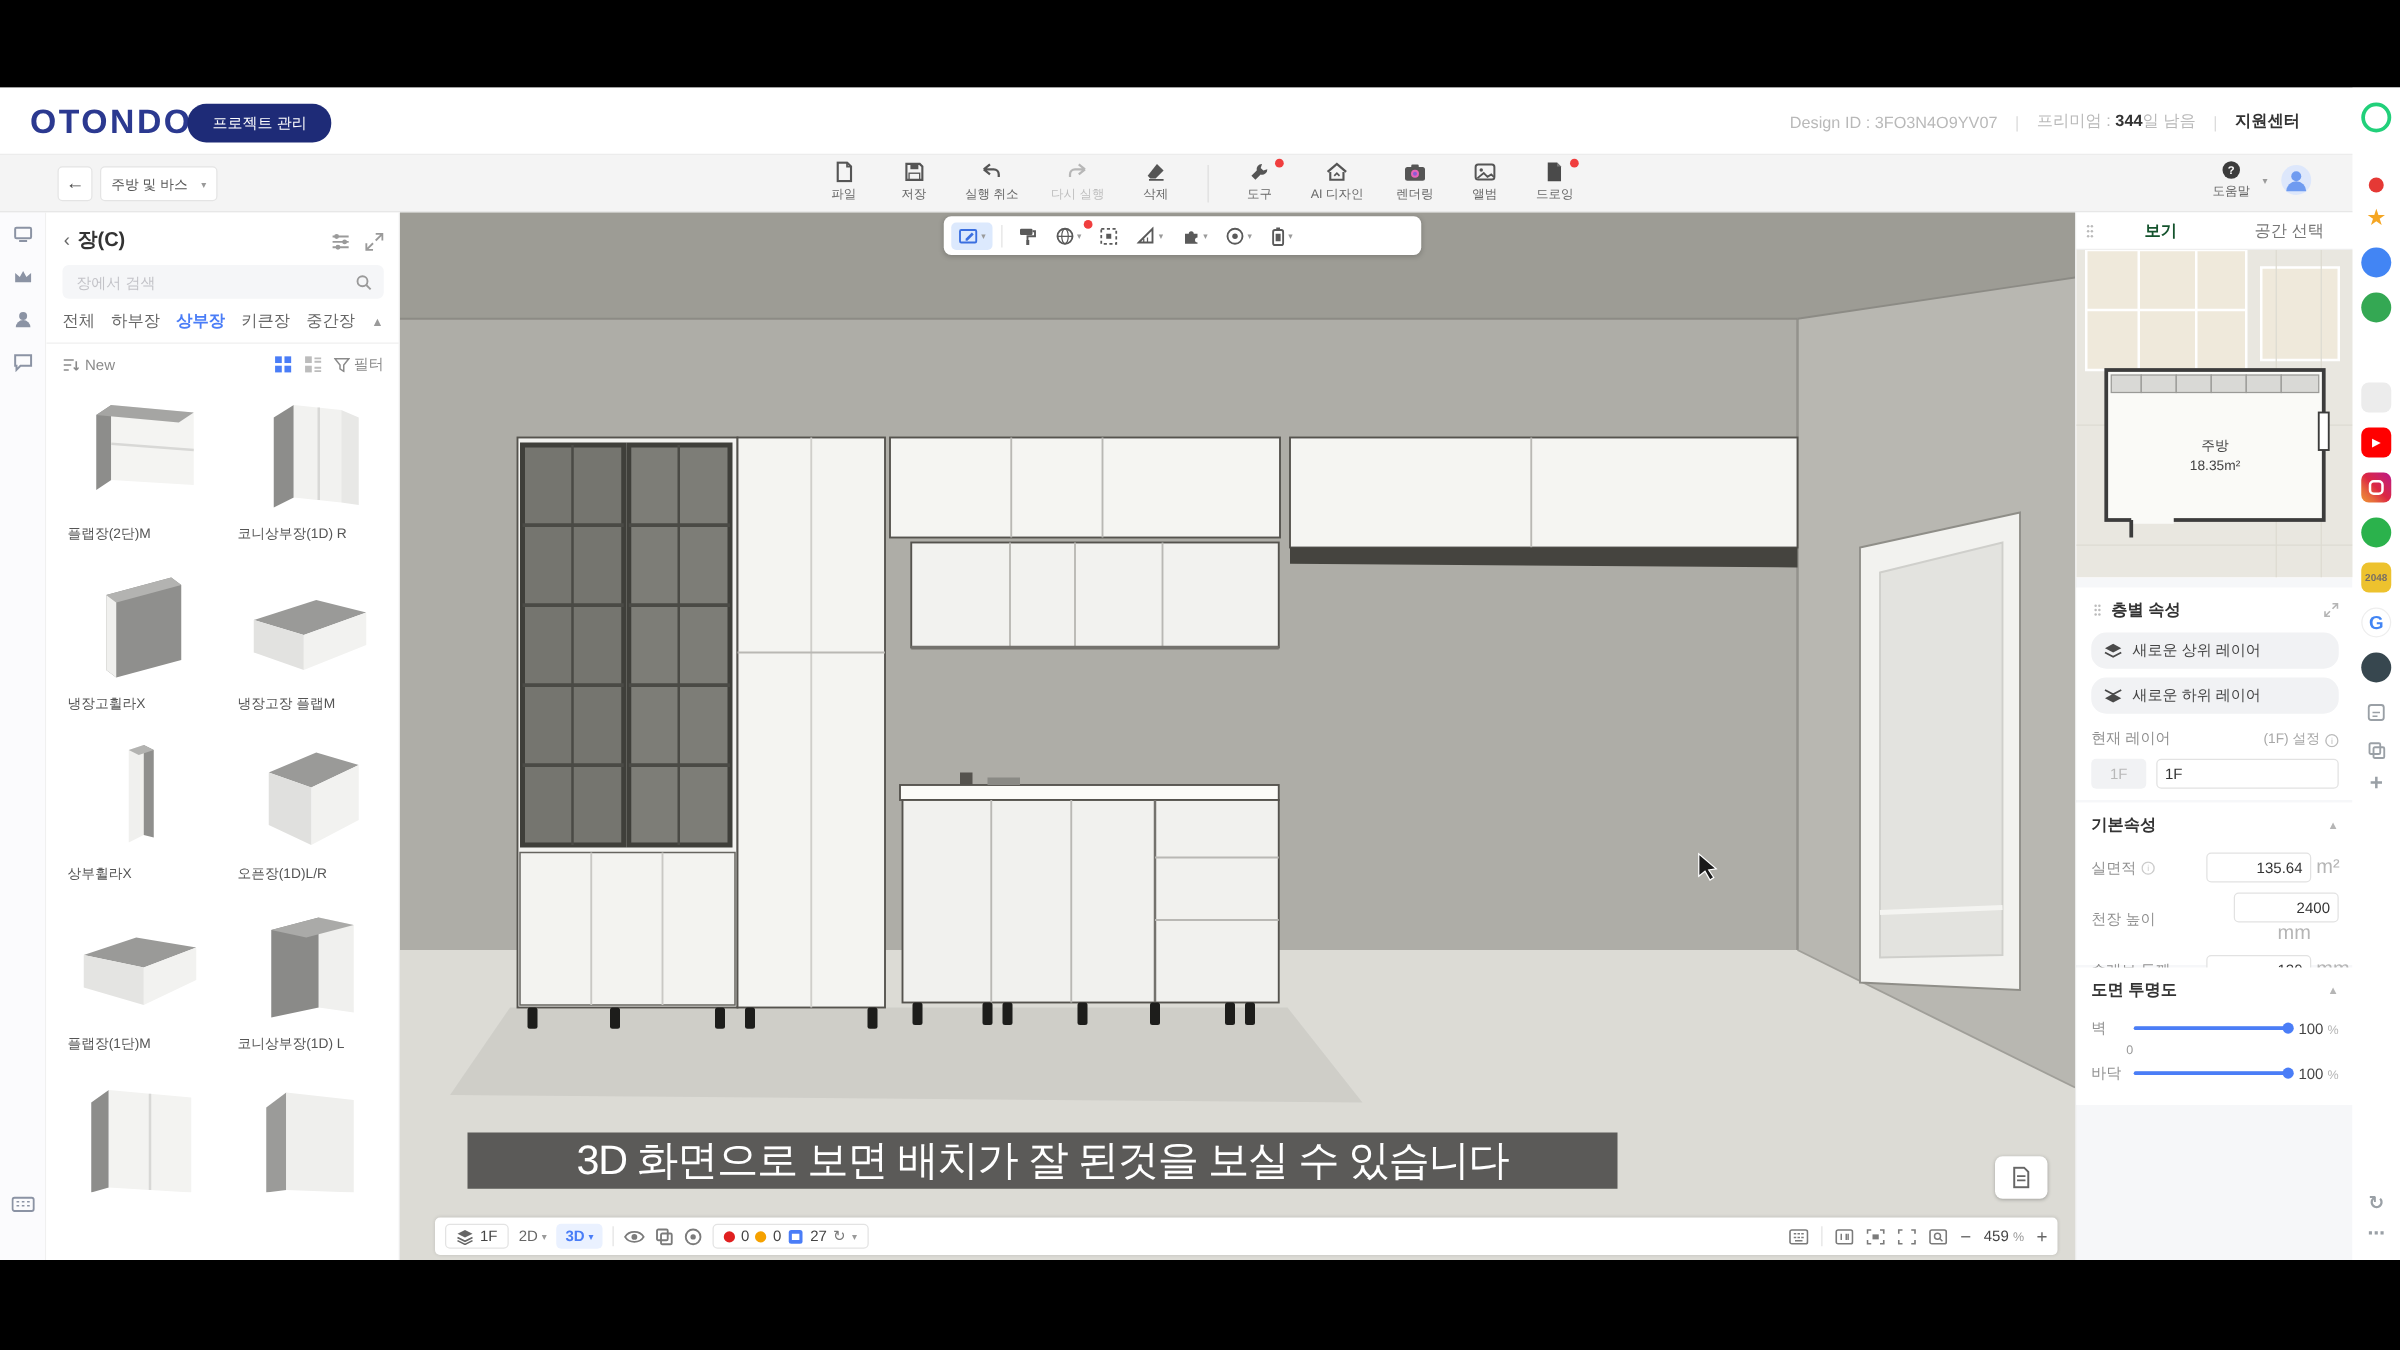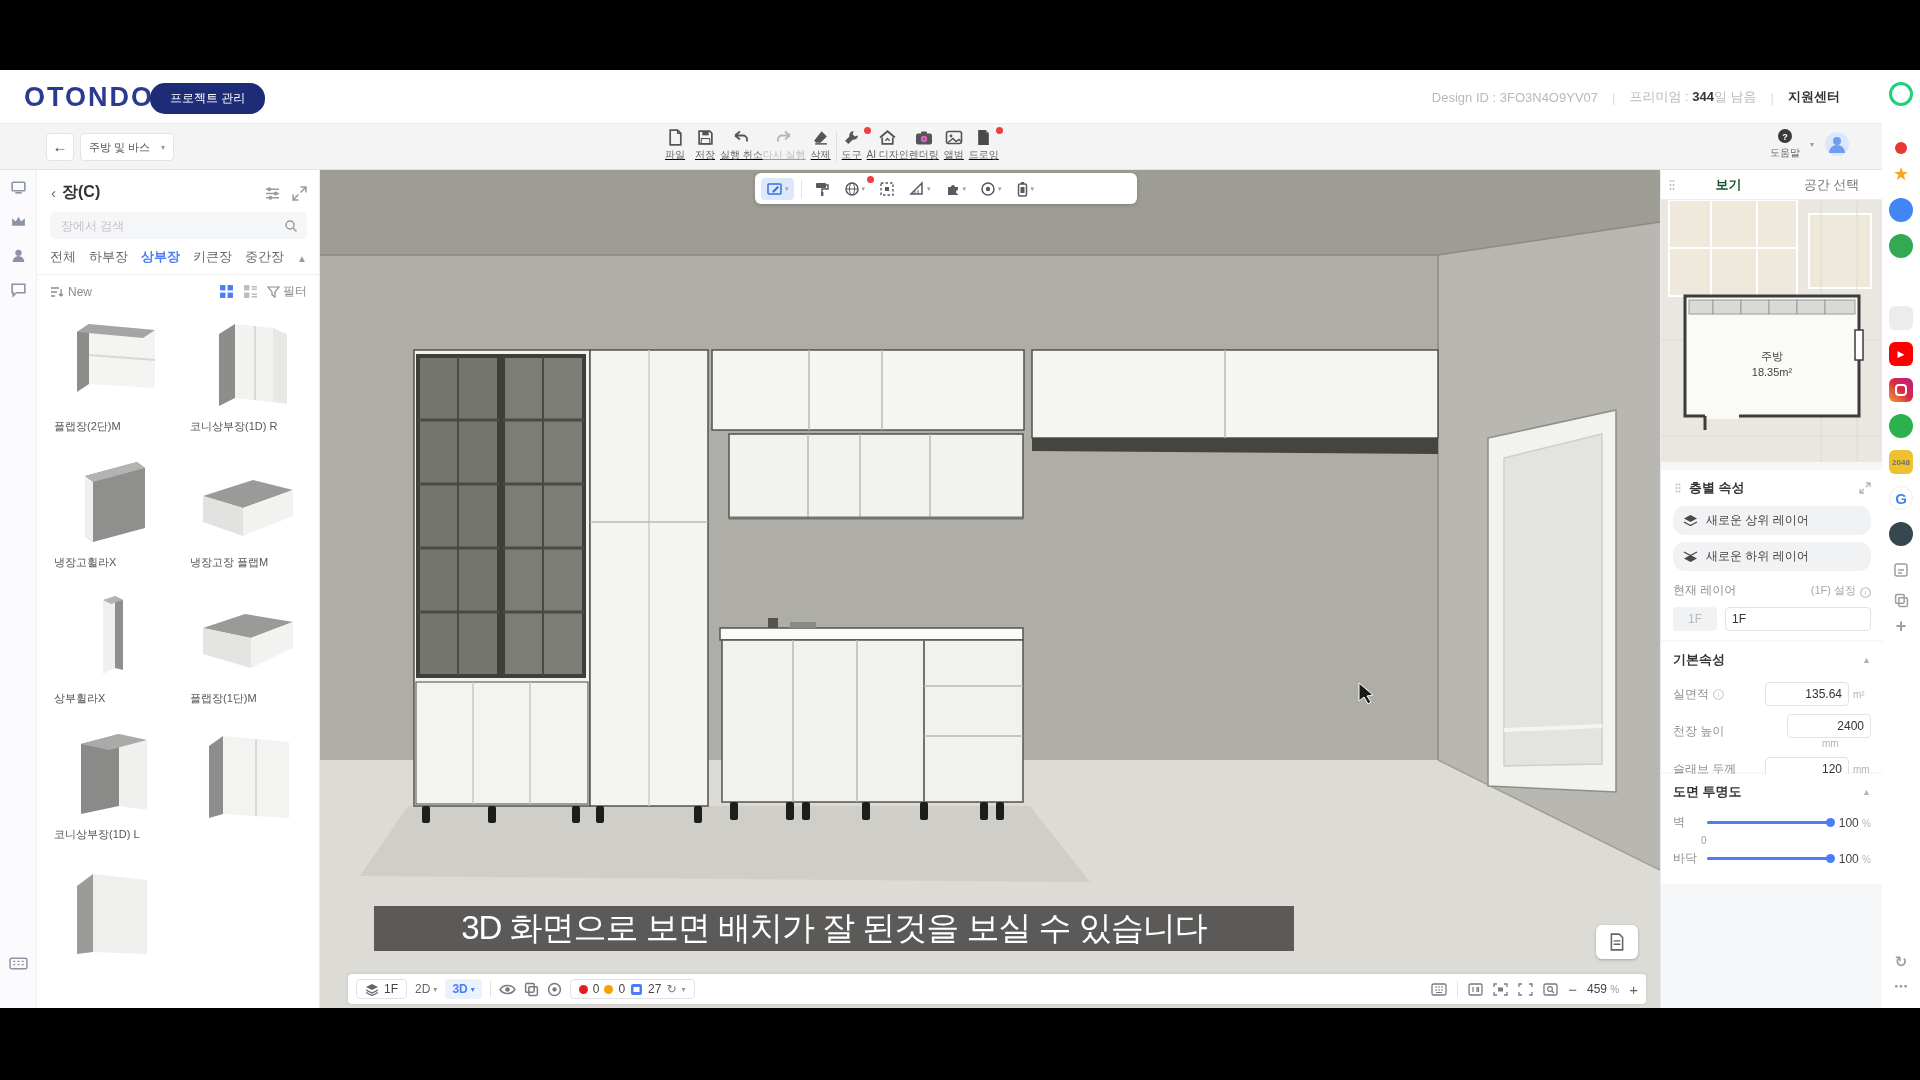"파일" .tools-center { gap: none -> 26px; text-decoration: underline -> none }
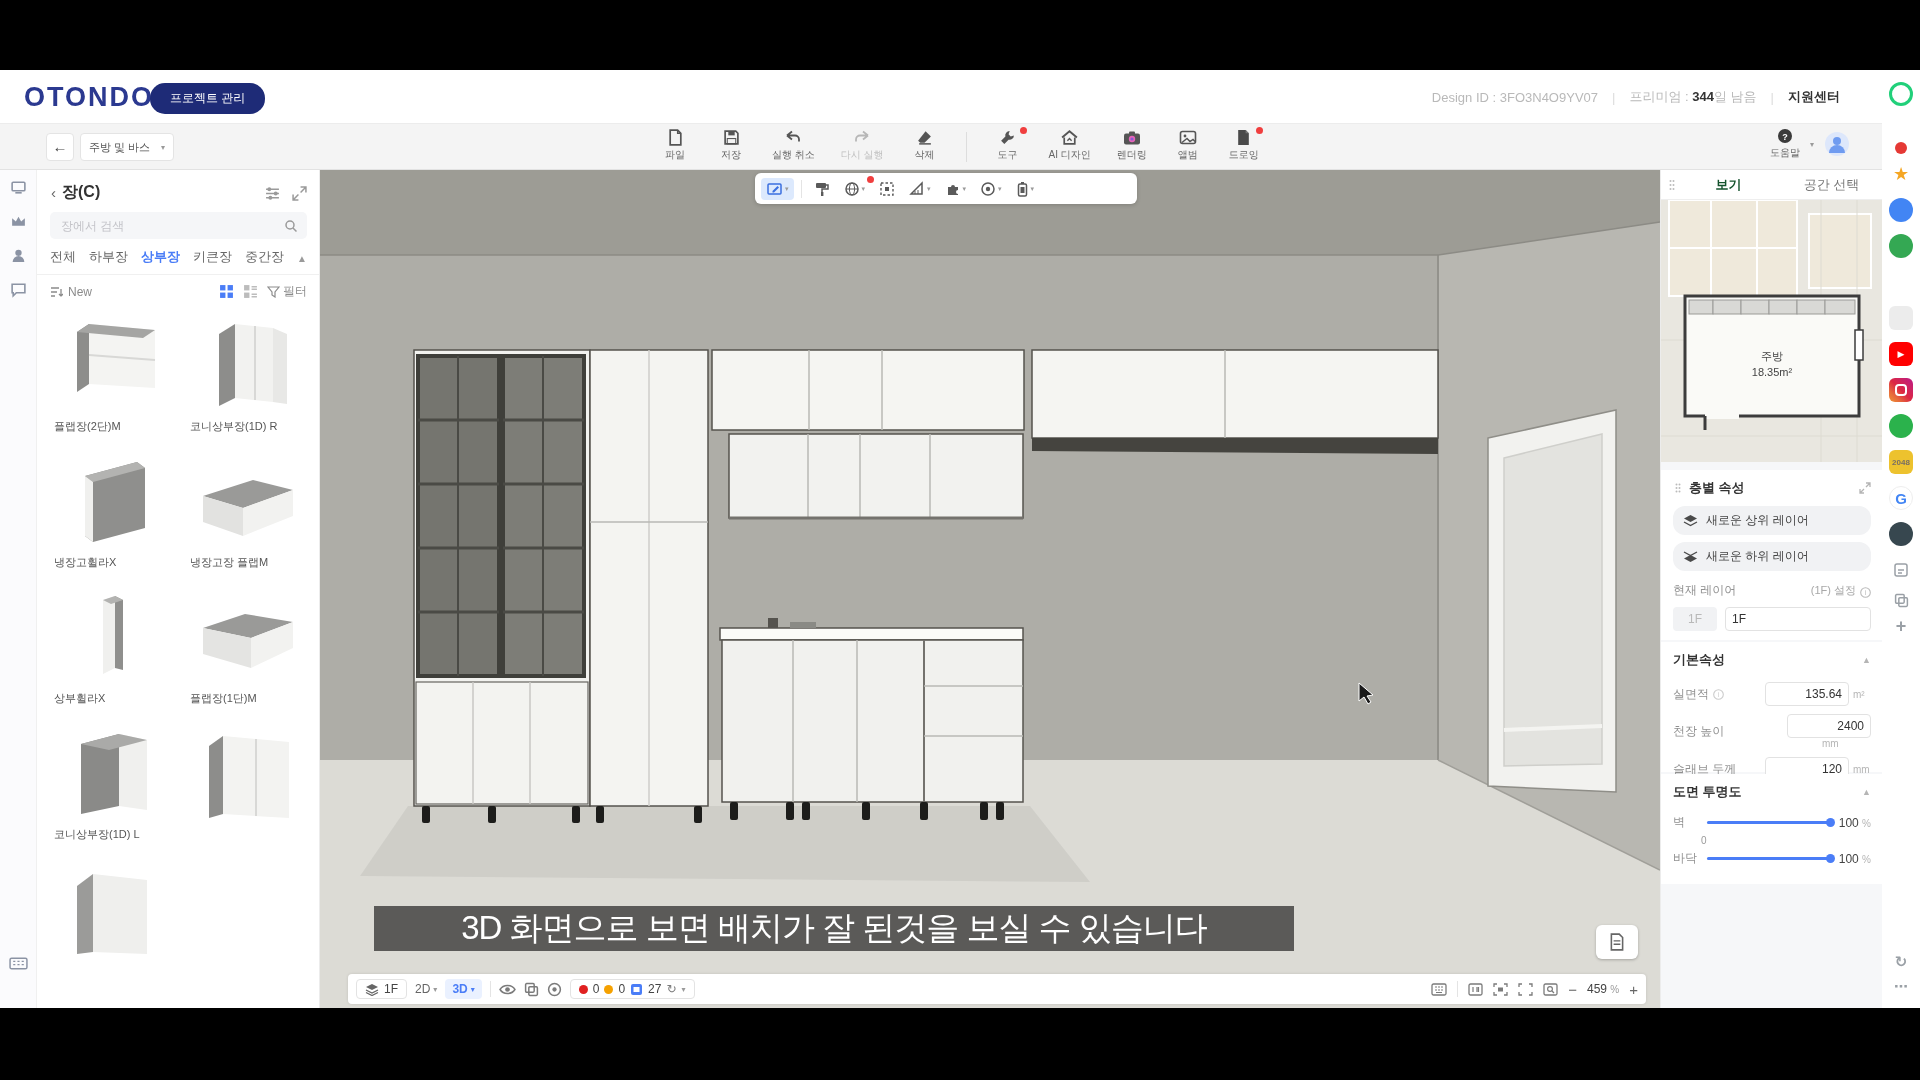"오픈장(1D)L/R" div.tile { html: none -> <div> <div> <svg> <polygon></polygon> <polygon></polygon> <polygon></polygon> </svg> </div> <div>오픈장(1D)L/R</div> </div> }
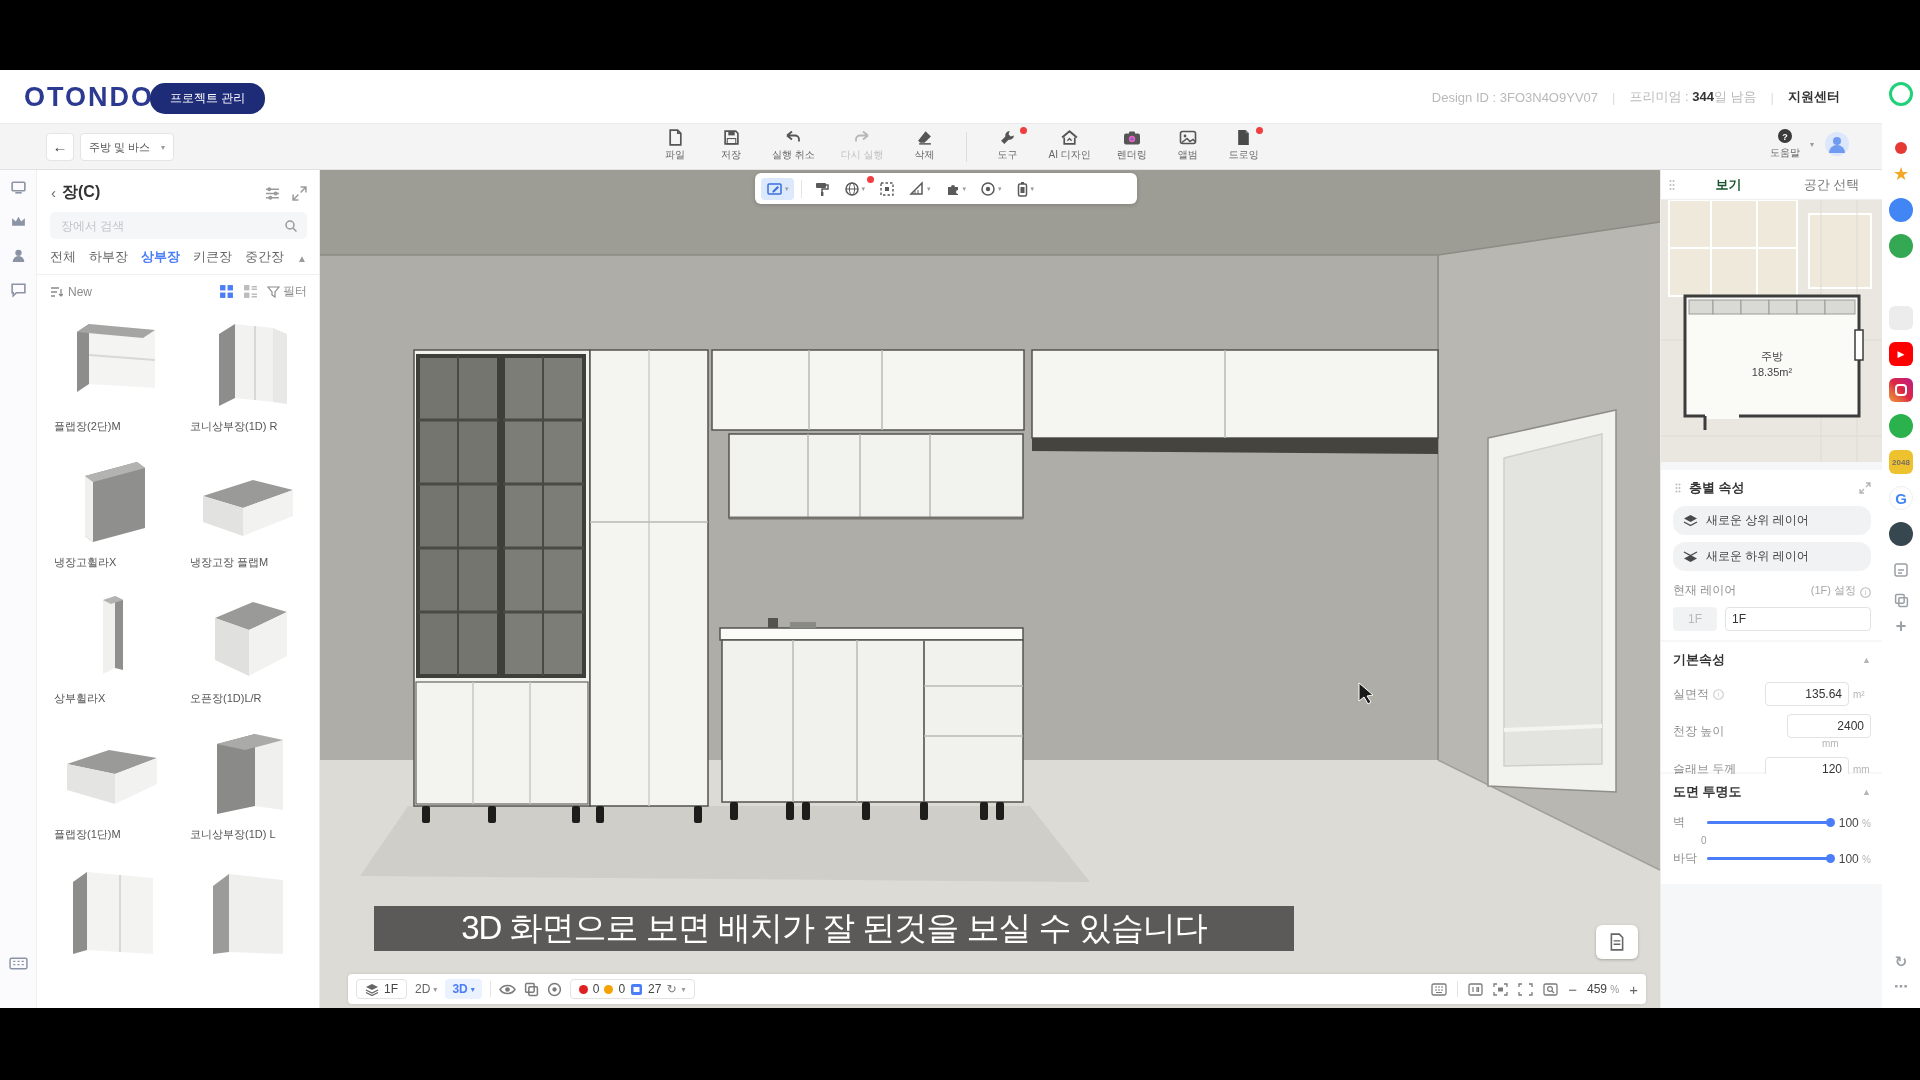"m²" .unit { font-size: 10px -> 16px }
